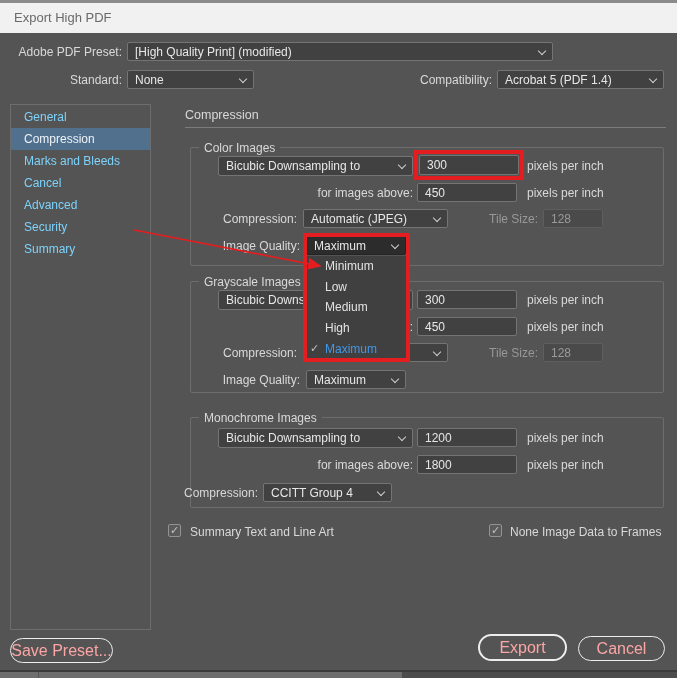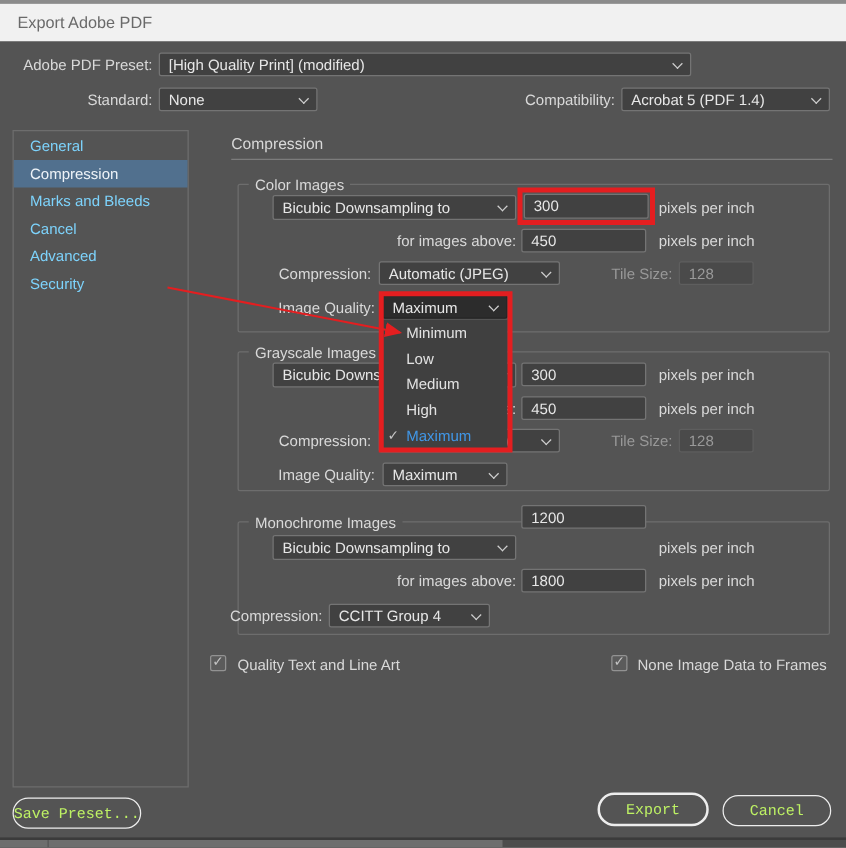"Export Adobe PDF" div.titlebar { text: Adobe -> High }
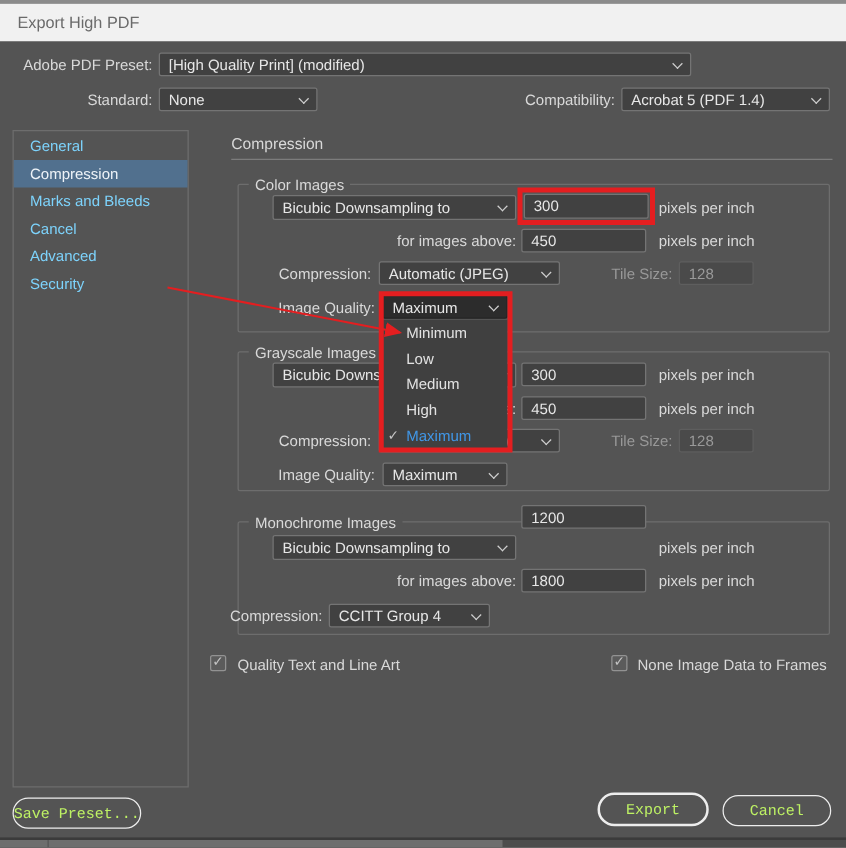"Summary" div.side-item { html: none -> <div>Summary</div> }
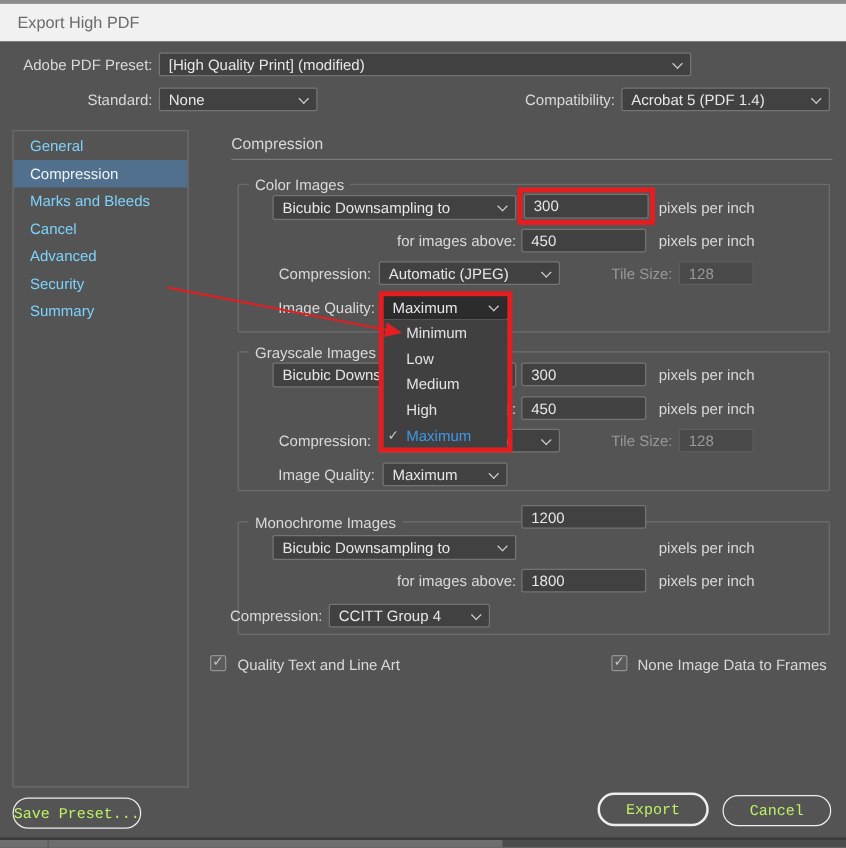"1200" div.input { top: 404px -> 428px }
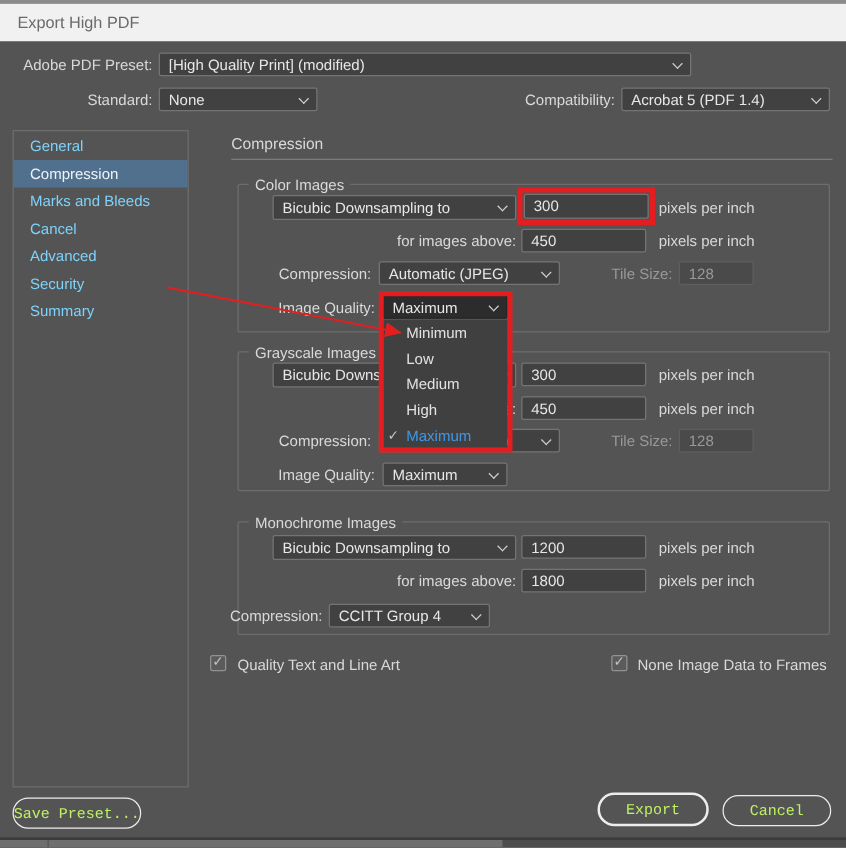"Quality Text and Line Art" div.lbl { text: Quality -> Summary }
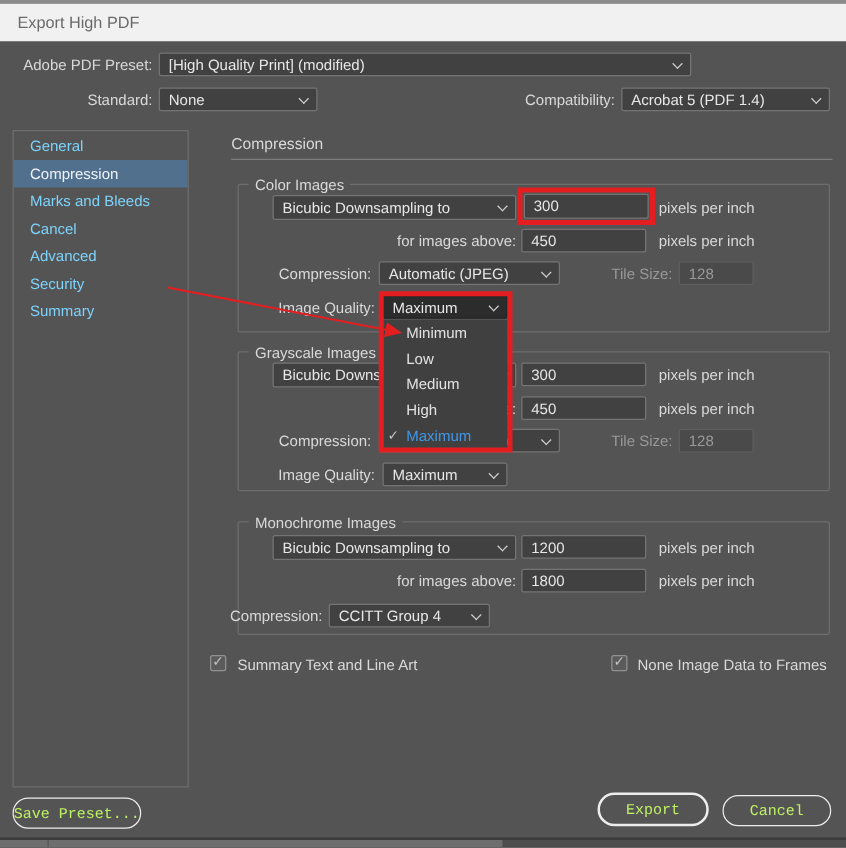"Save Preset..." .btn { color: #bef264 -> #fca5a5; font-family: Liberation Mono, monospace -> Liberation Sans, sans-serif; font-size: 12px -> 16px }
